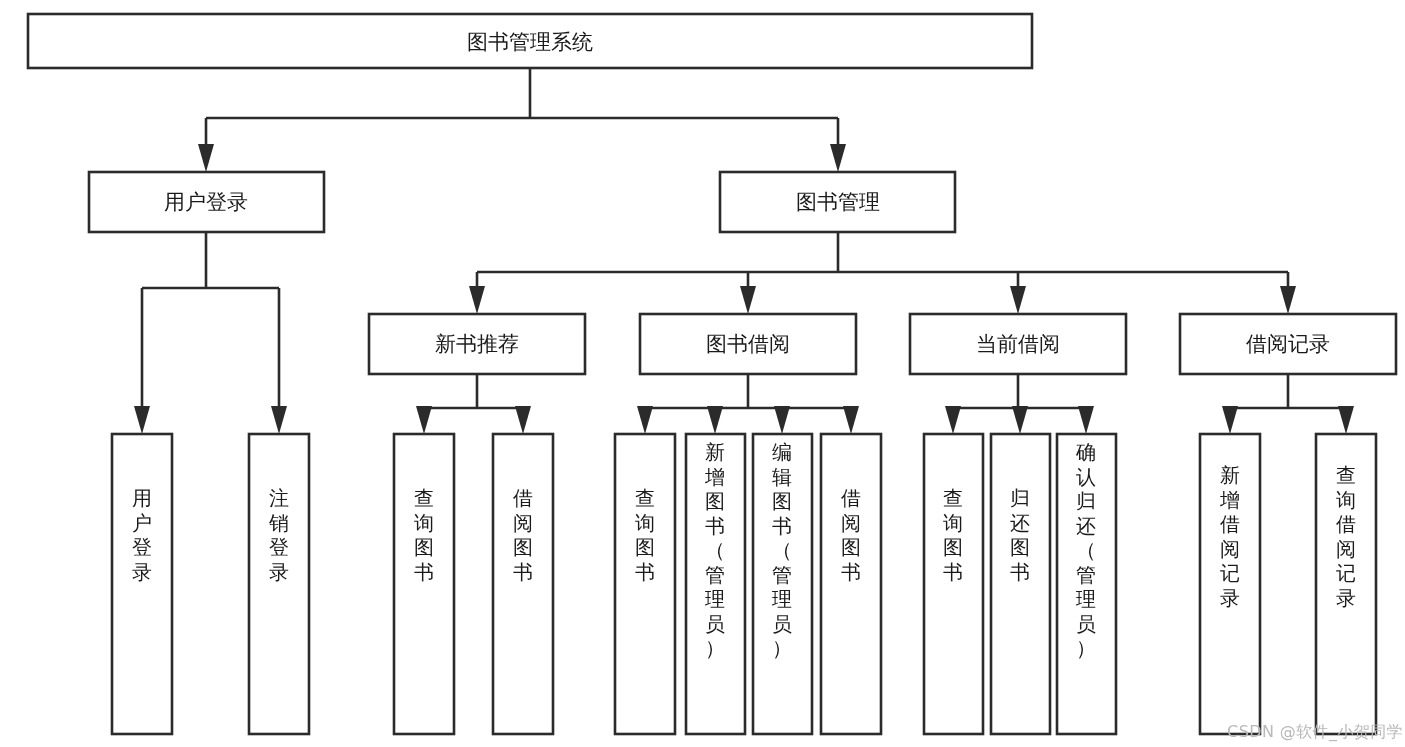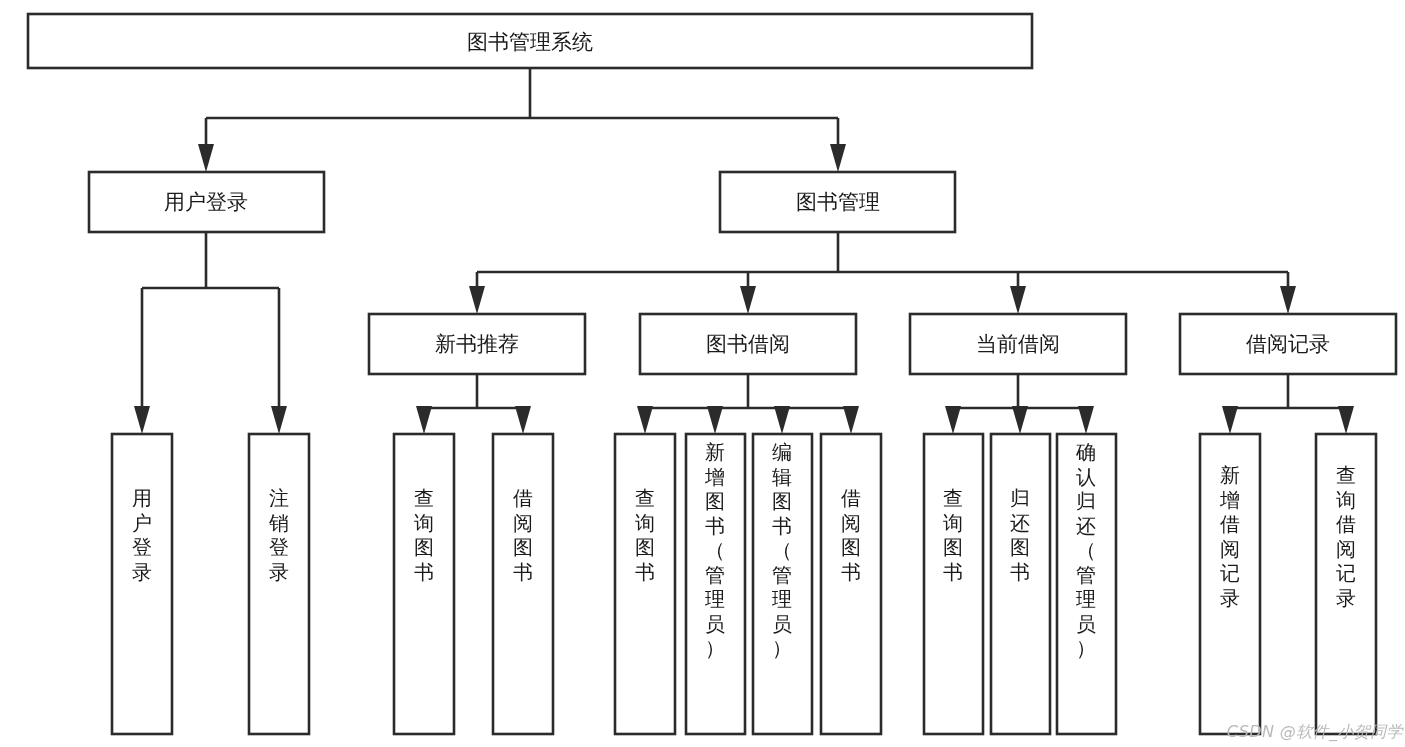"CSDN @软件_小贺同学" .watermark { font-style: italic -> none }
